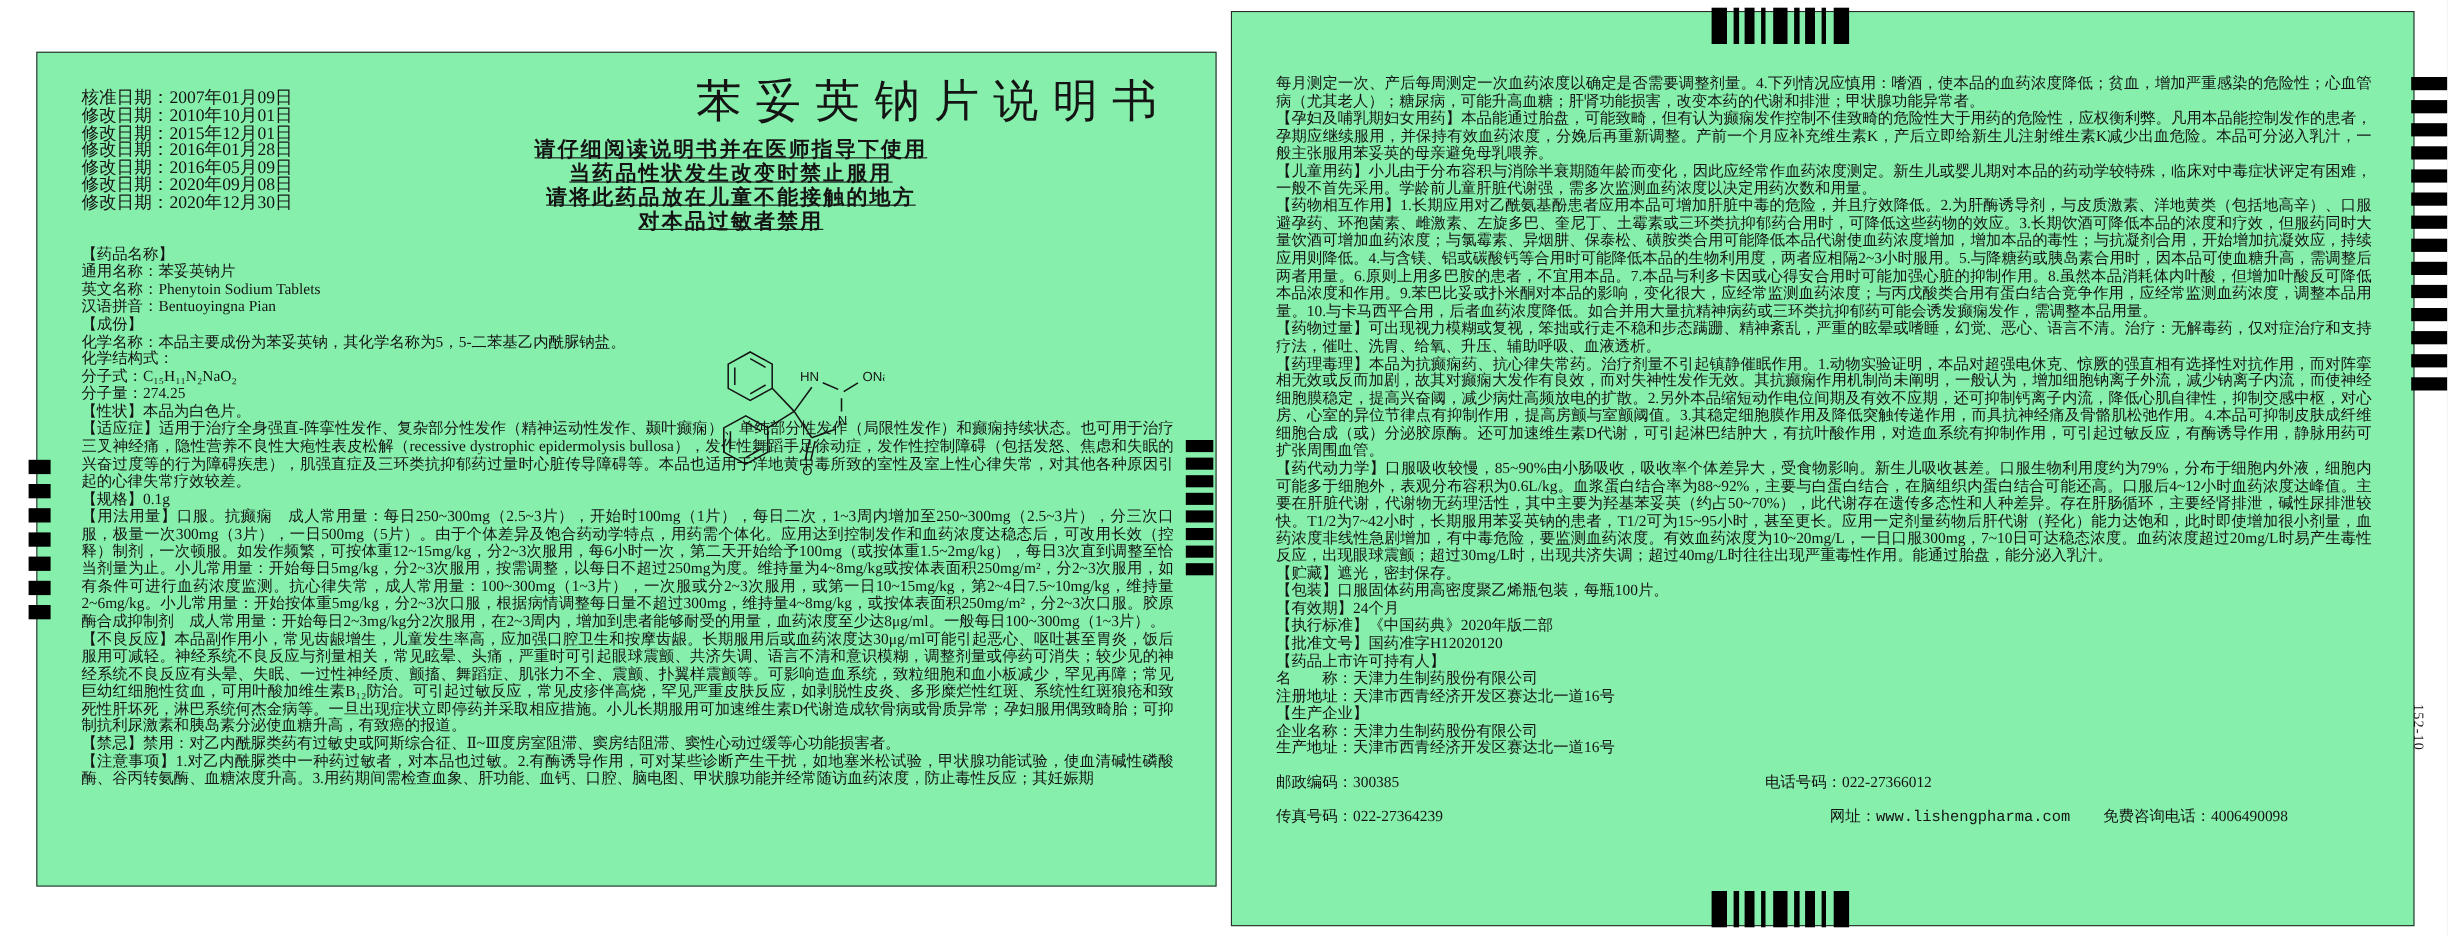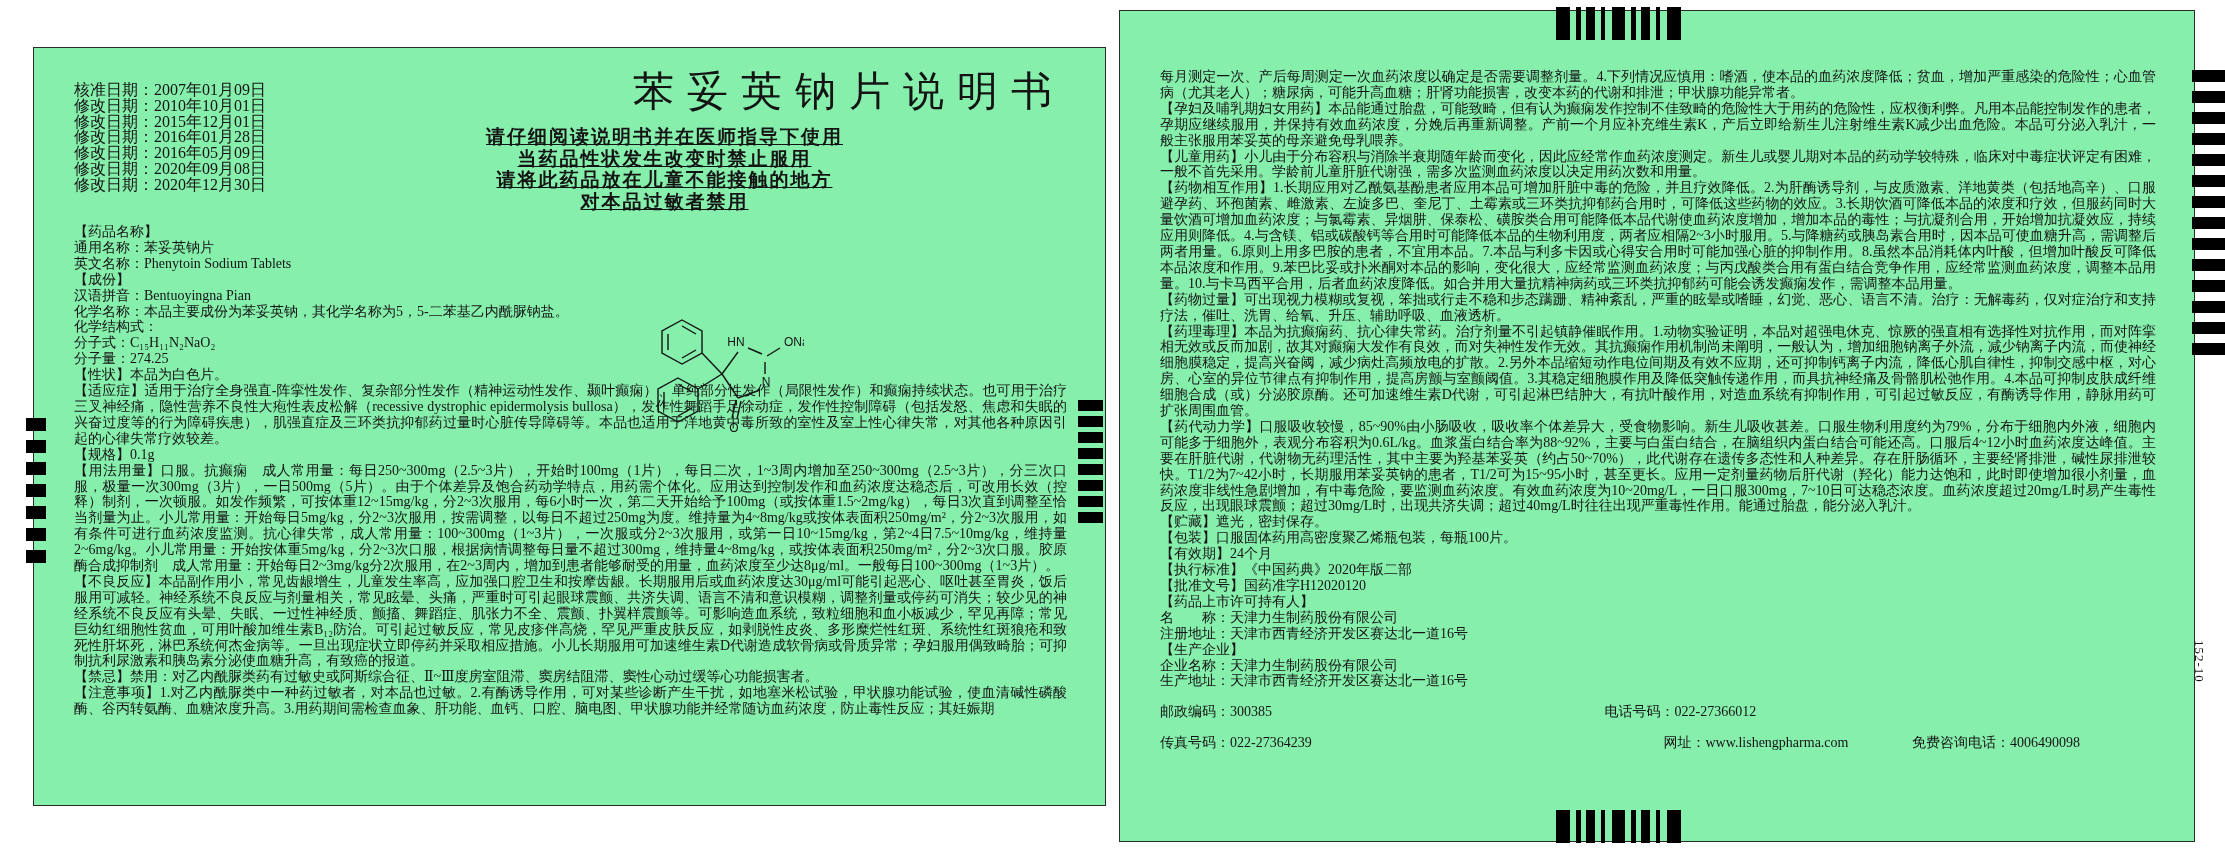"【成份】" p { order: before "汉语拼音：Bentuoyingna Pian" -> after "汉语拼音：Bentuoyingna Pian" }
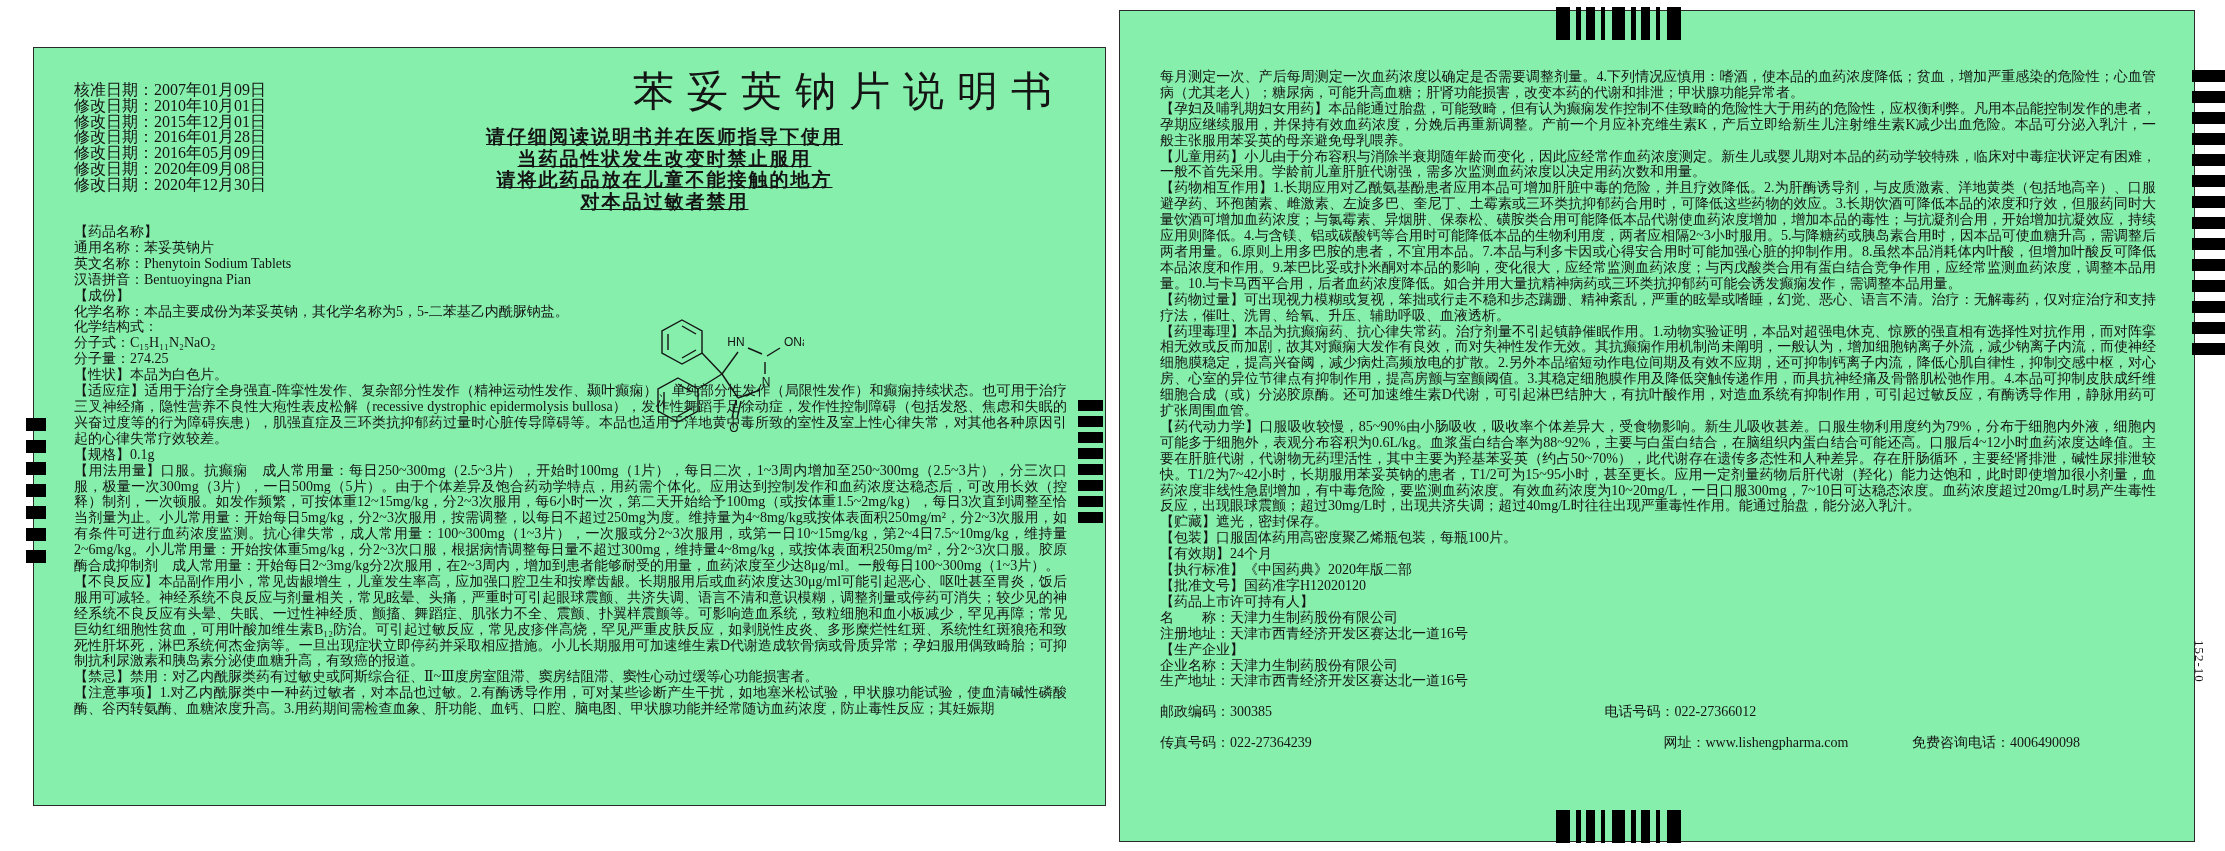"网址：www.lishengpharma.com" .cw245 { font-family: none -> Liberation Mono, monospace }
